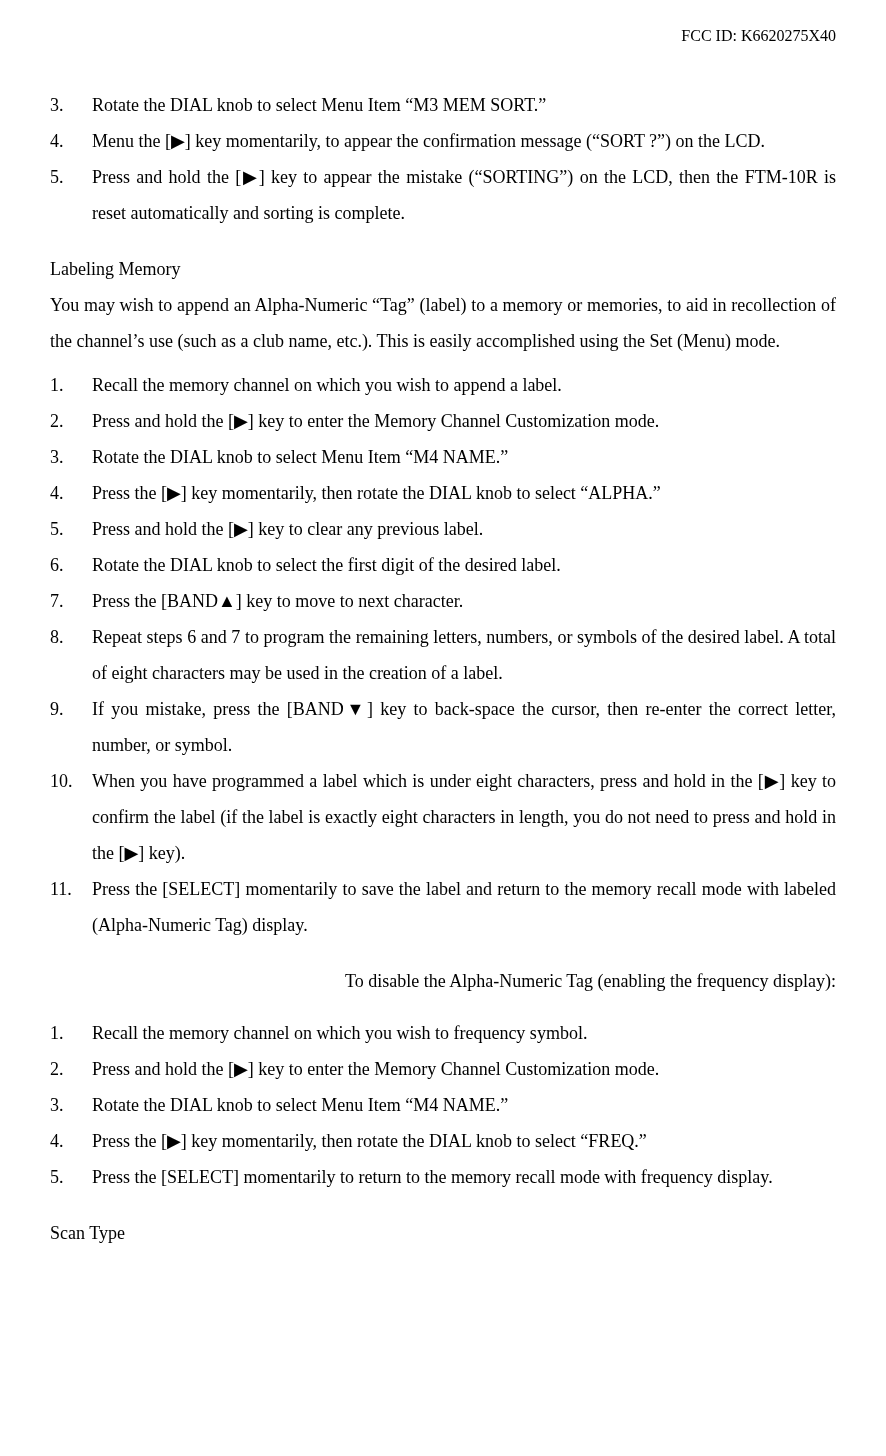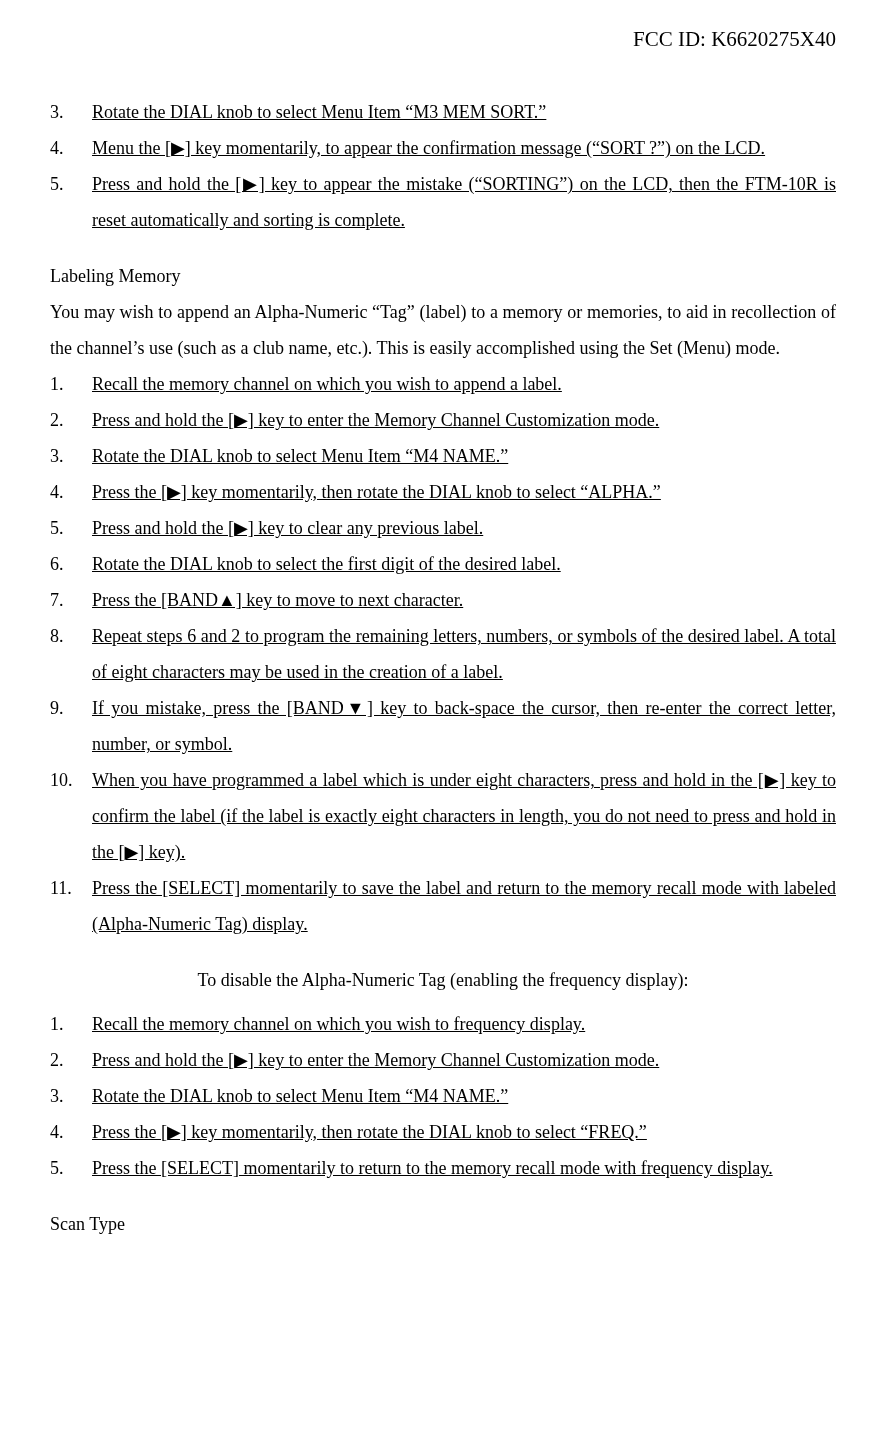"FCC ID: K6620275X40" .header { font-size: 21px -> 16px }
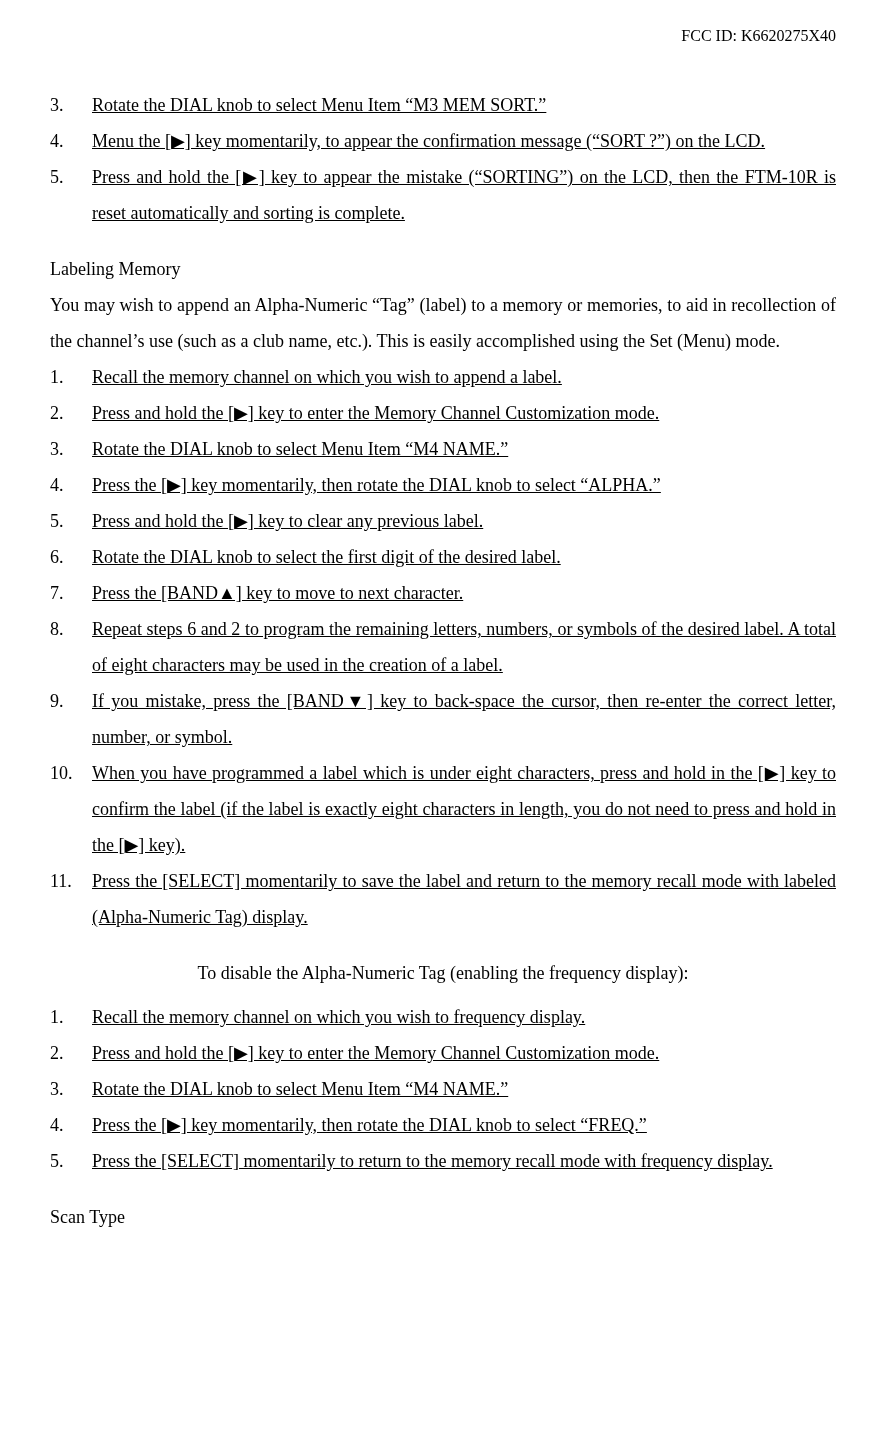"Rotate the DIAL knob to" .ordered-list li { text-decoration: underline -> none }
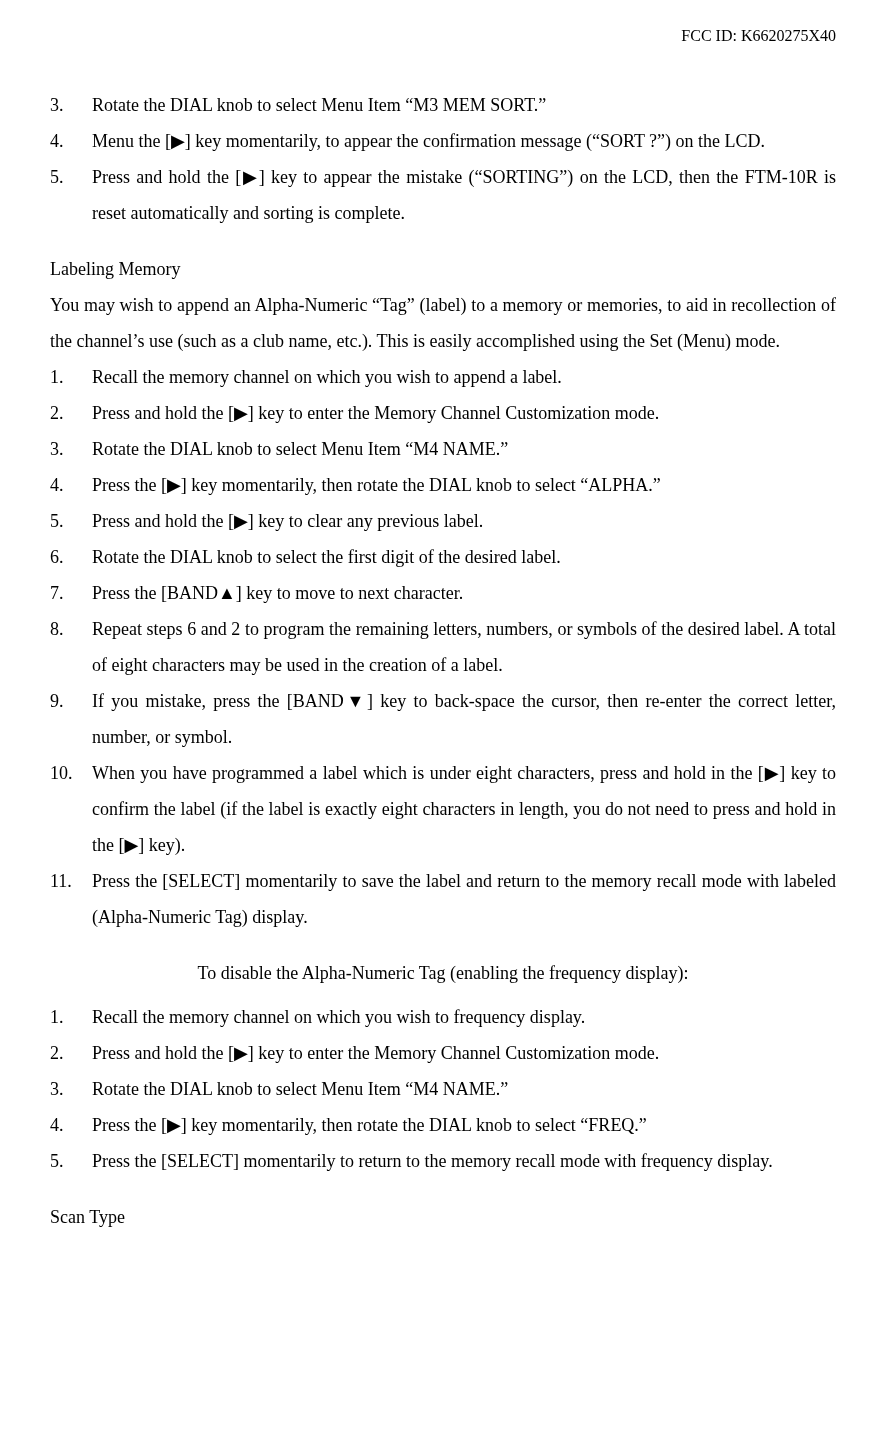"You may wish to append" .para { margin-bottom: 0px -> 8px }
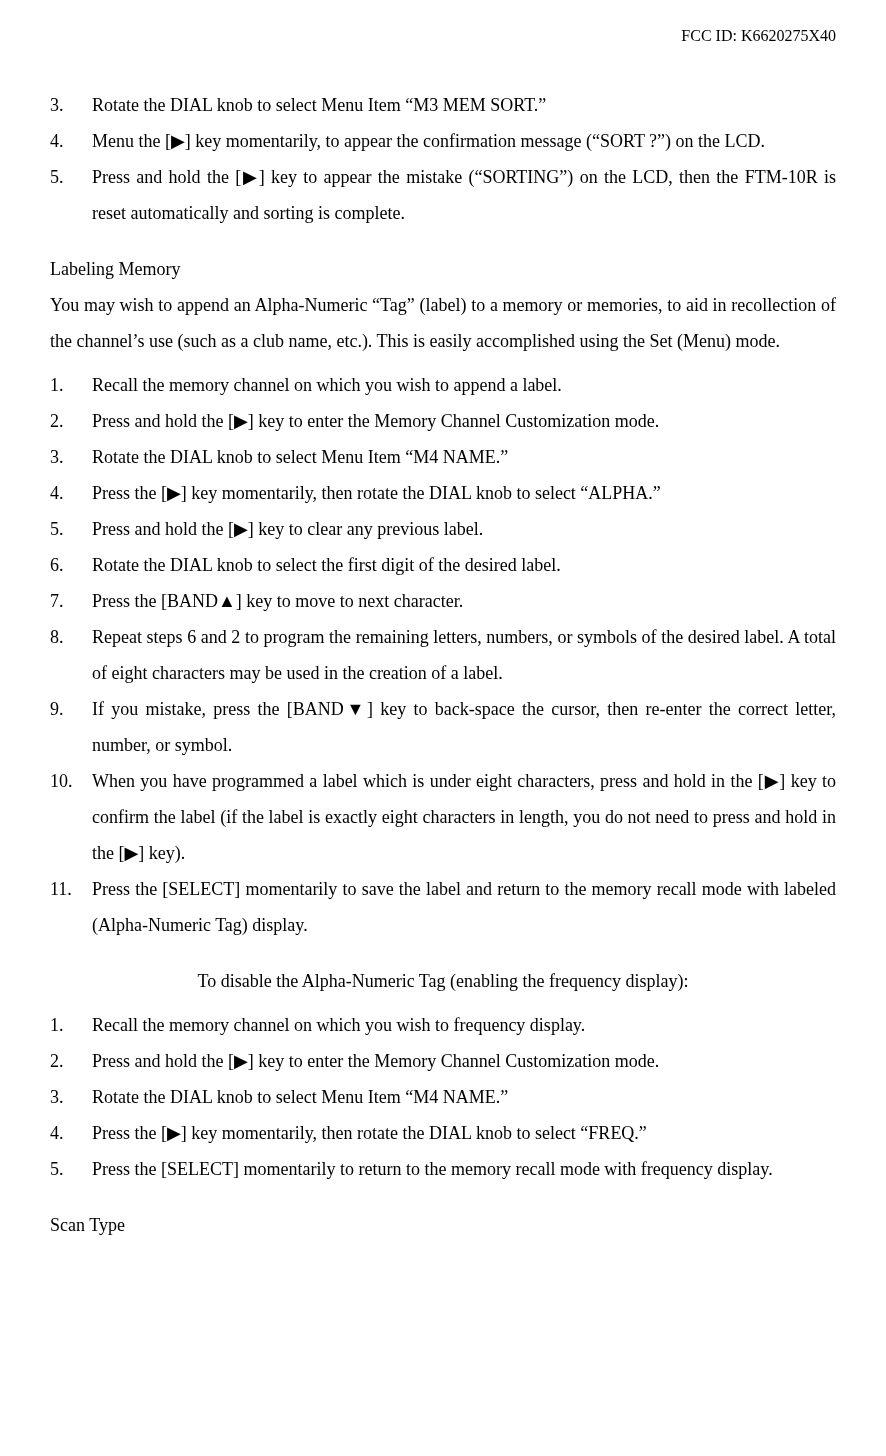"Repeat steps 6 and 2" li { text: 2 -> 7 }
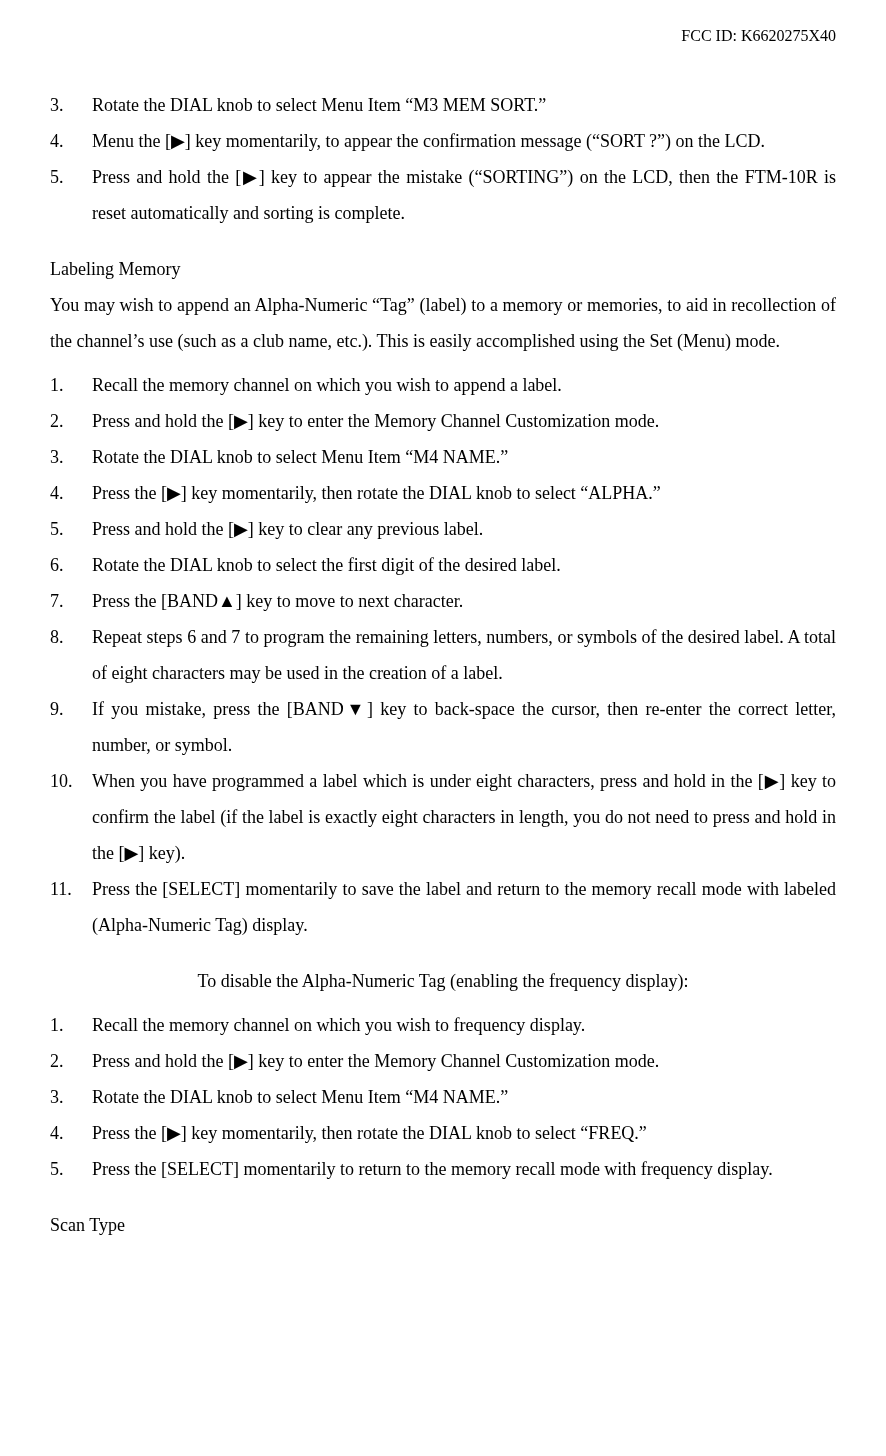"To disable the Alpha-Numeric Tag" .para-intro { margin-bottom: 8px -> 16px; text-align: center -> right }
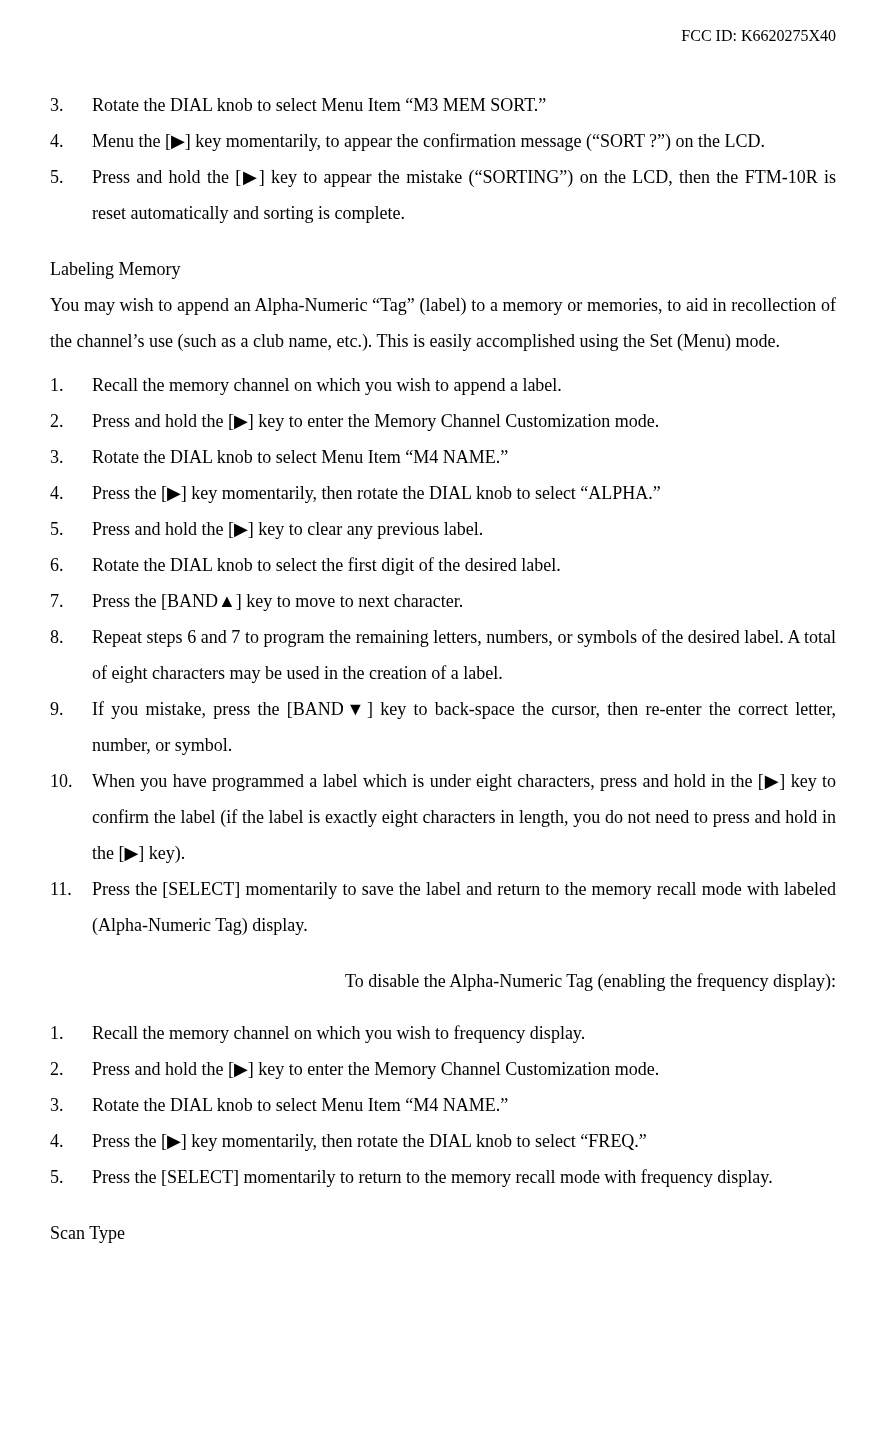"Recall the memory channel on which you wish to frequency" li { text: display -> symbol }
